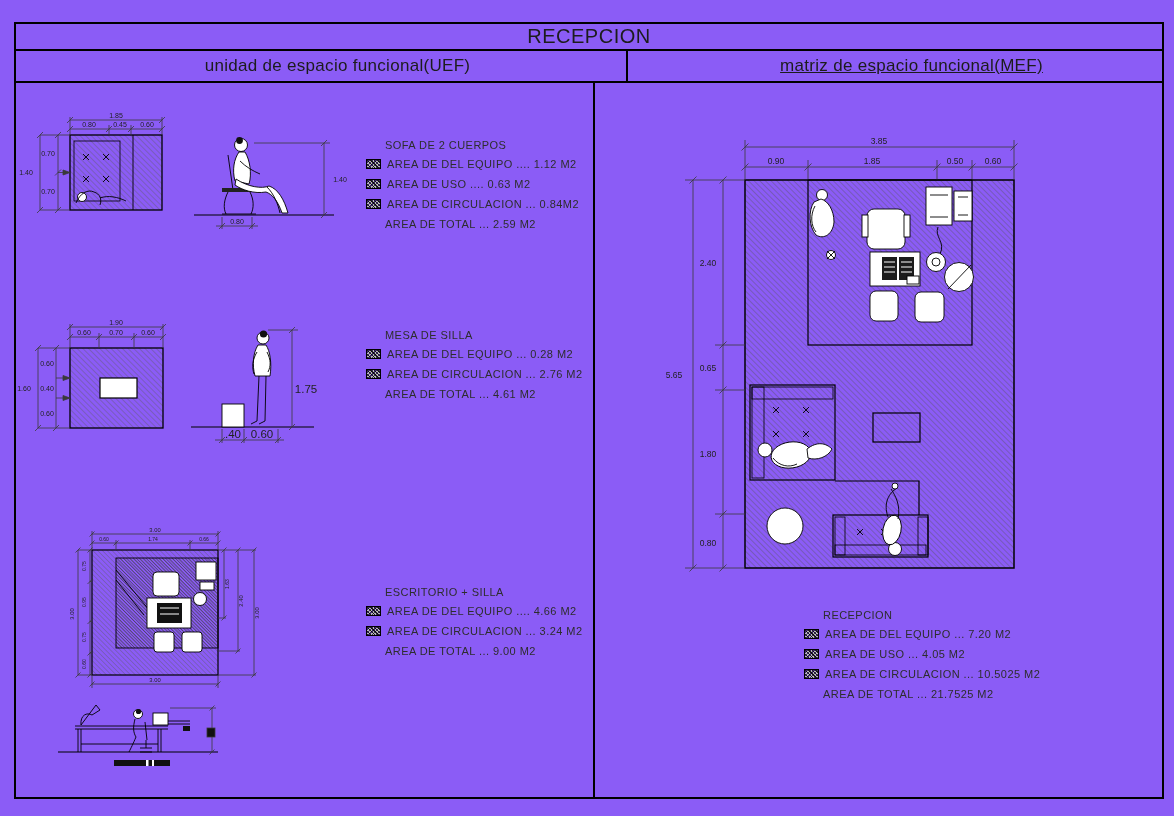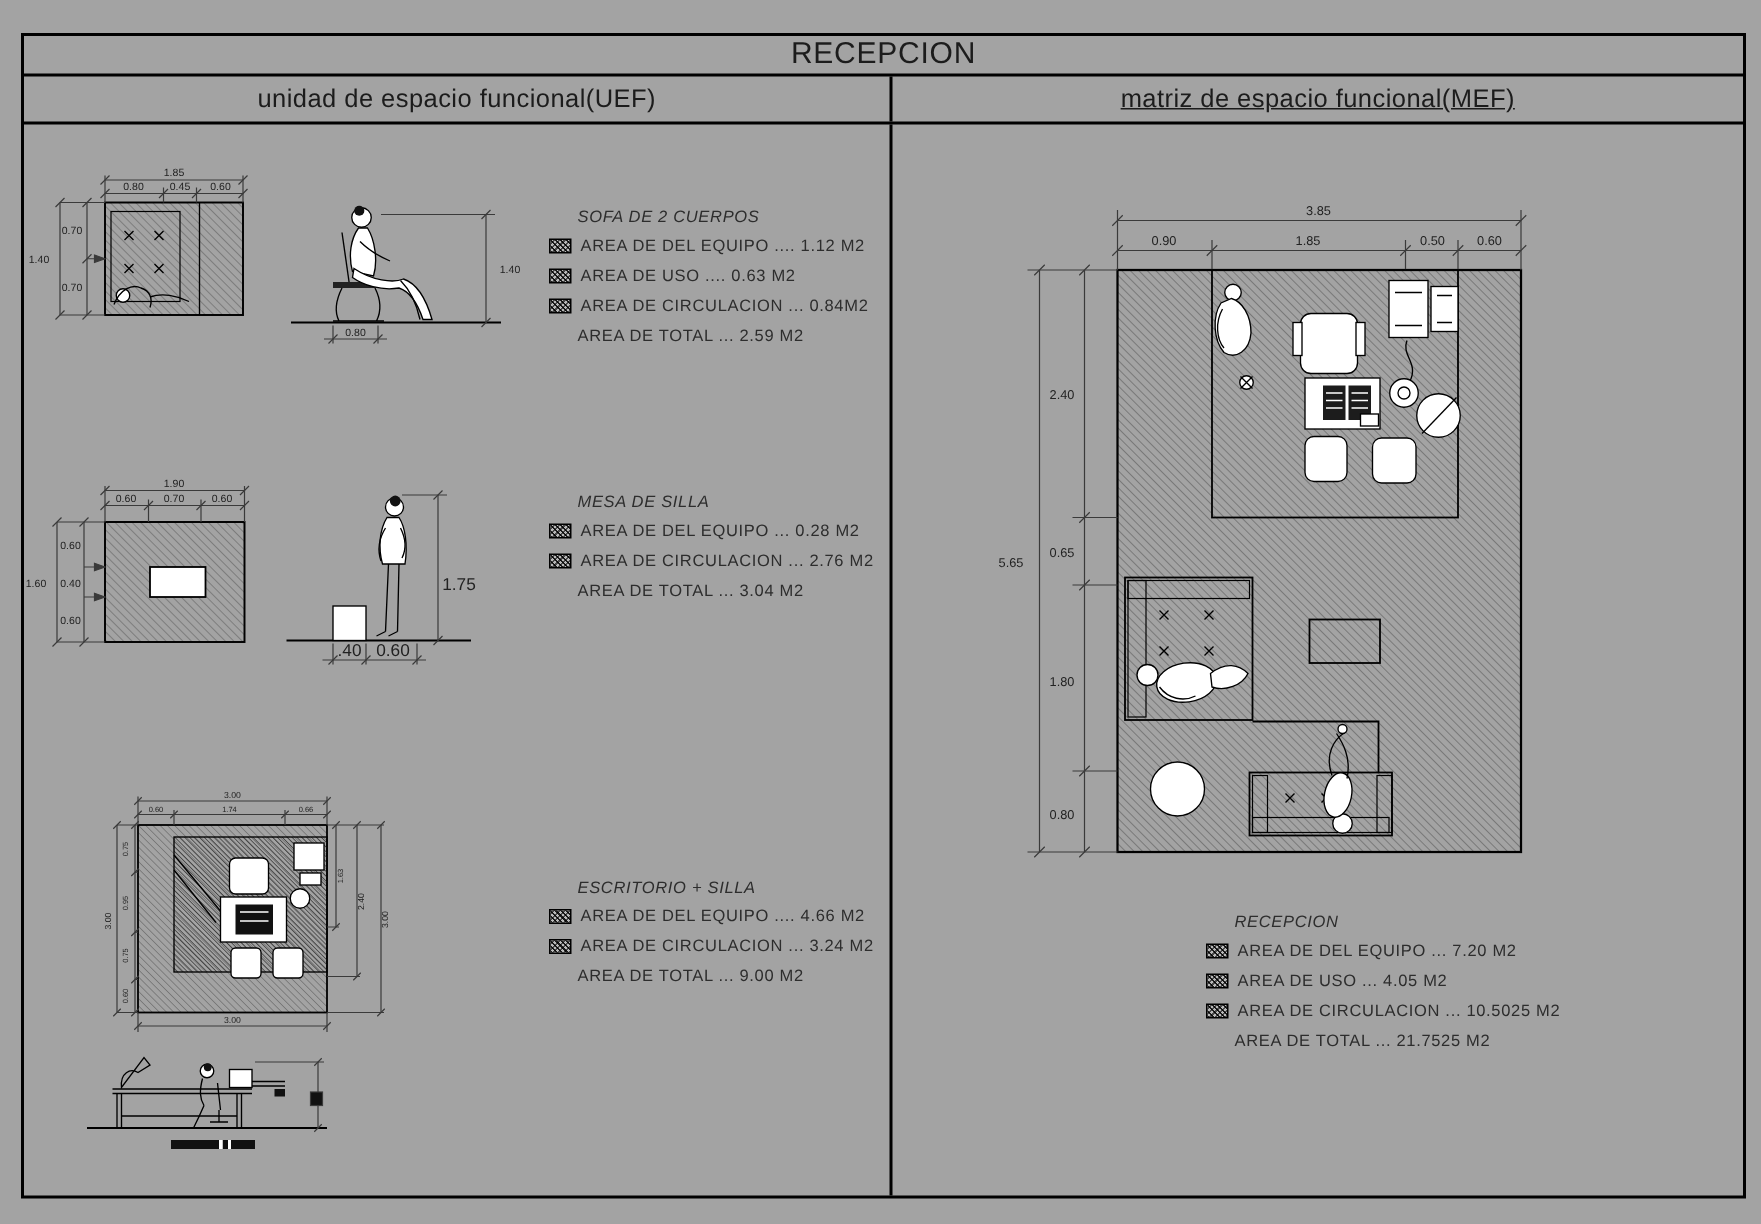"RECEPCION" .sheet { background: #a3a3a3 -> #8b5cf6 }
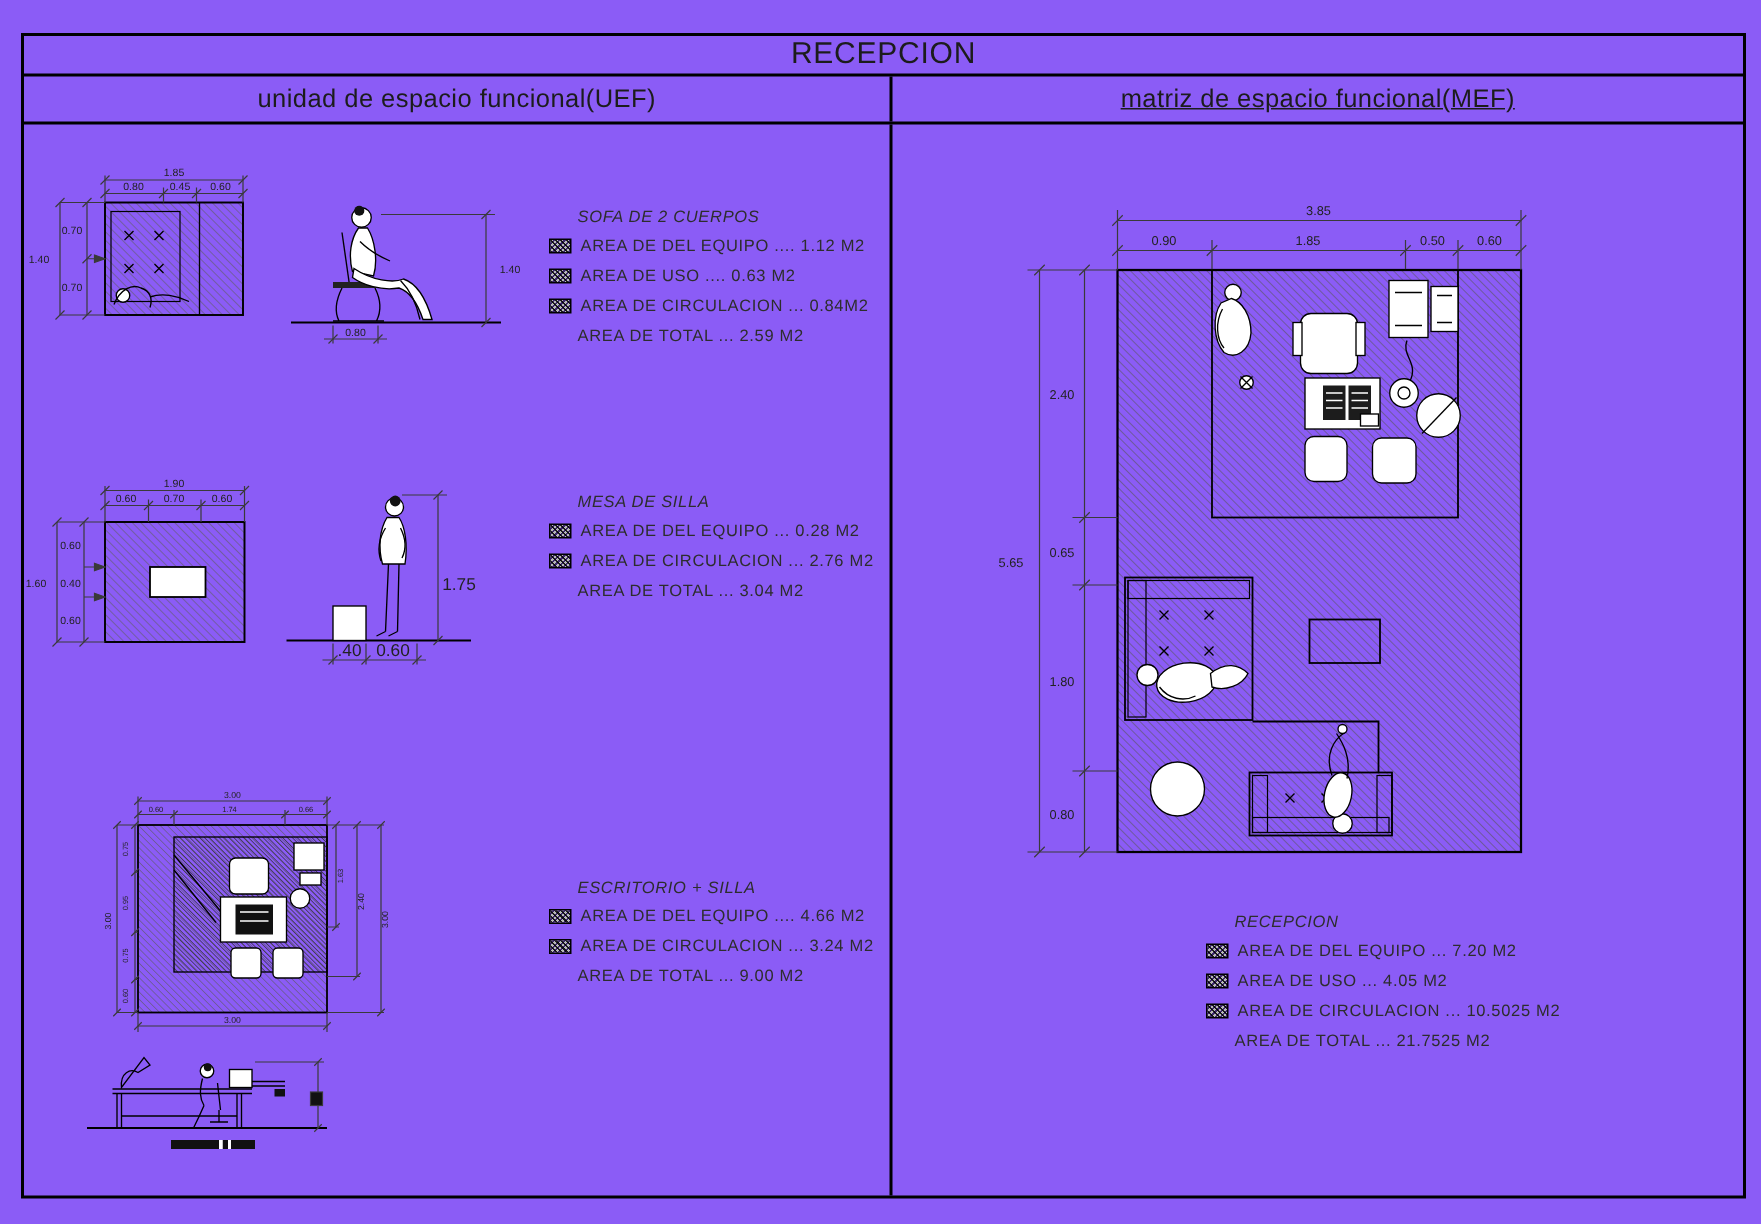"unidad de espacio funcional(UEF)" .header-cell { margin-left: none -> 33px }
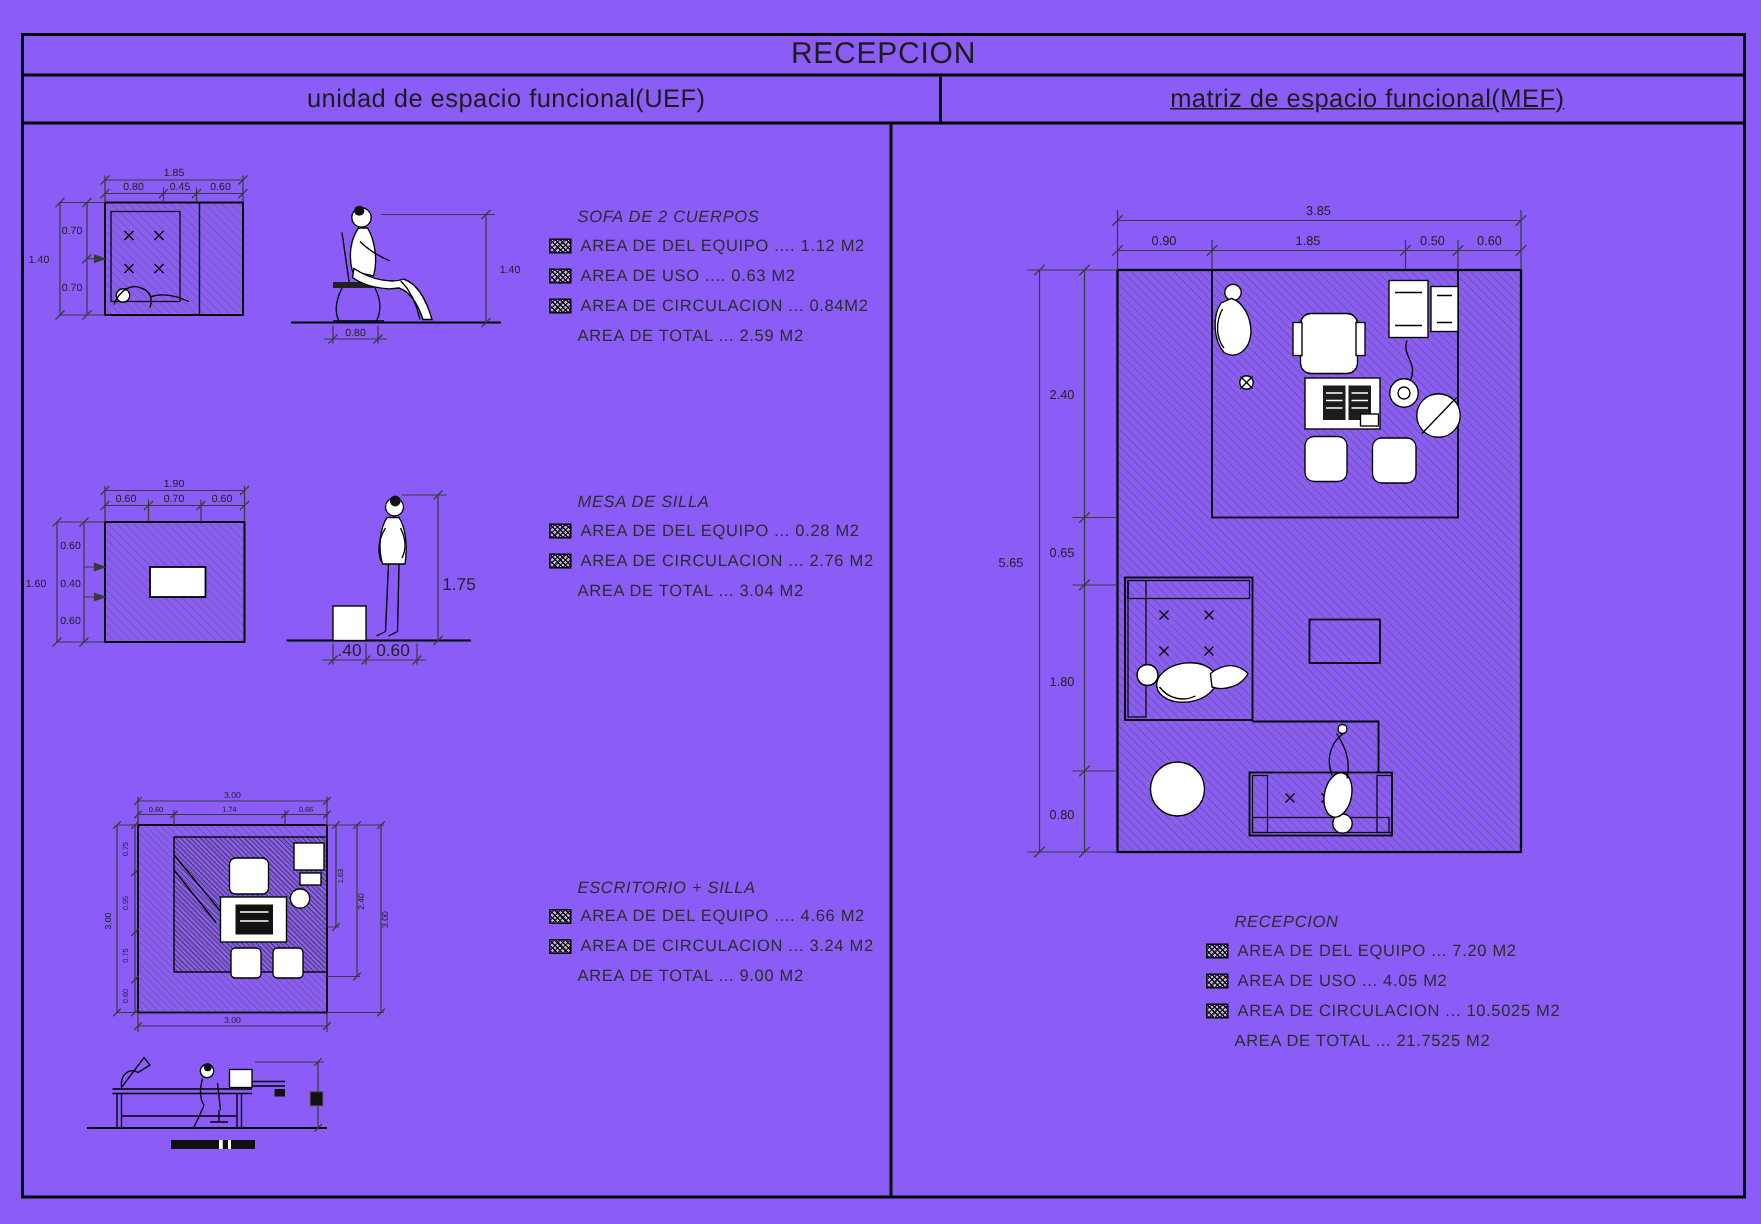"SOFA DE 2 CUERPOS" .area-title { font-style: italic -> none }
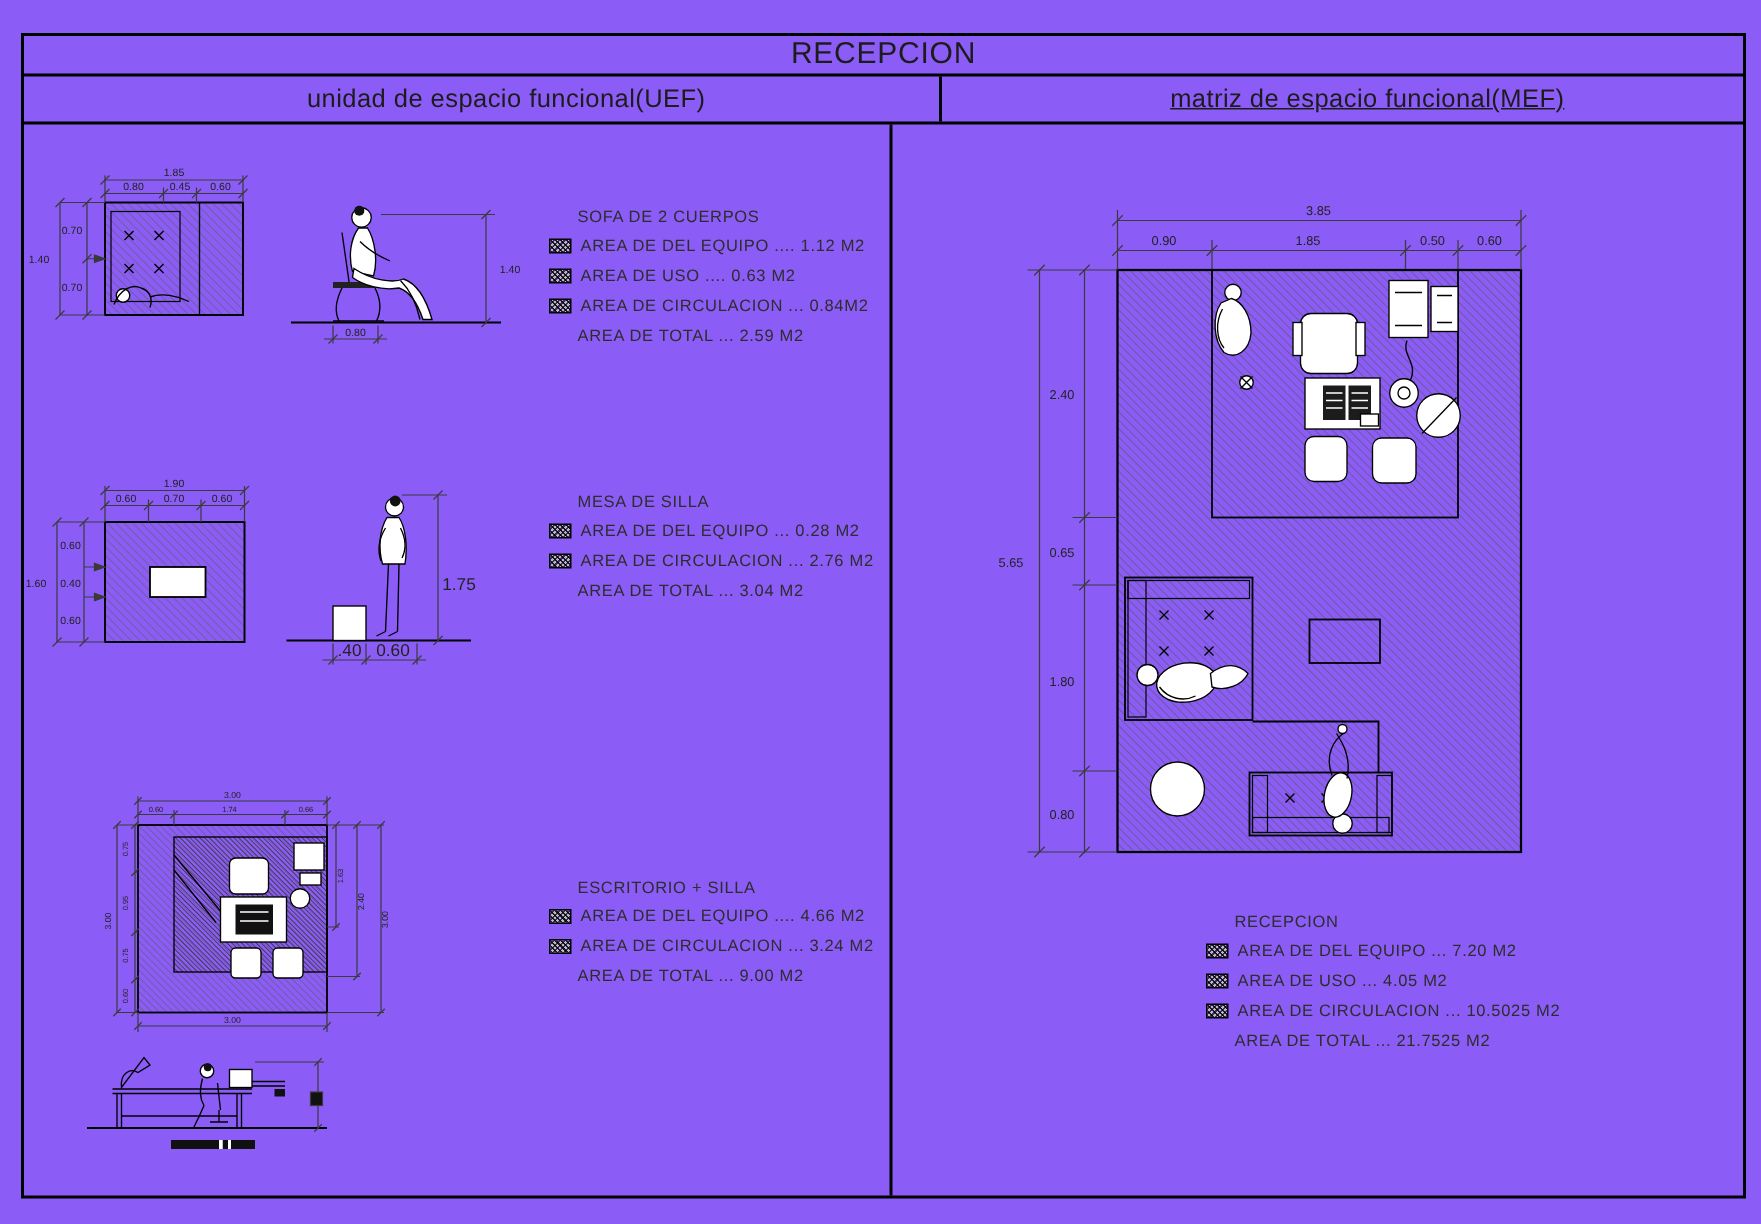"AREA DE TOTAL ... 3.04" span { text: 3.04 -> 4.61 }
